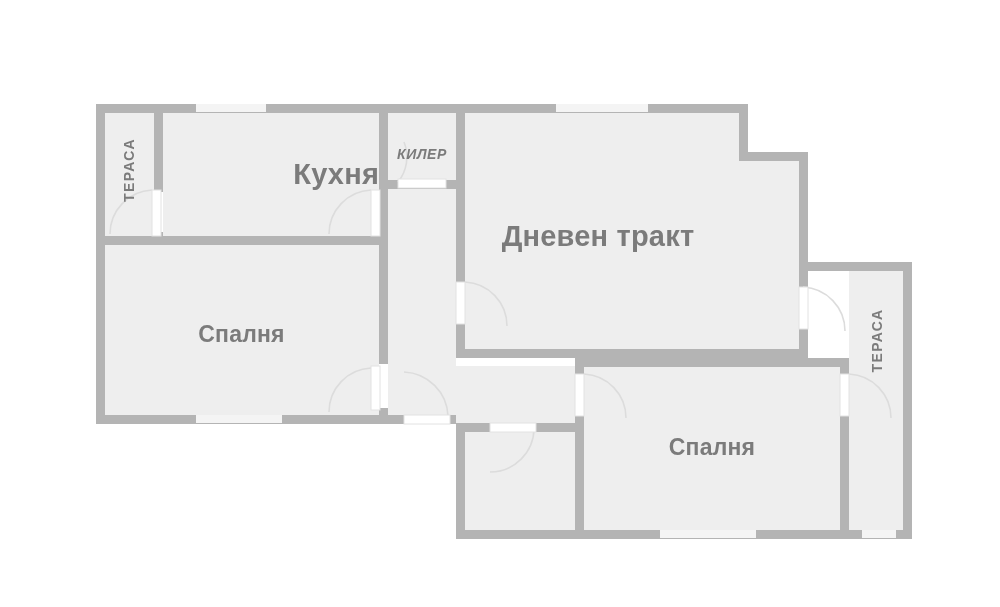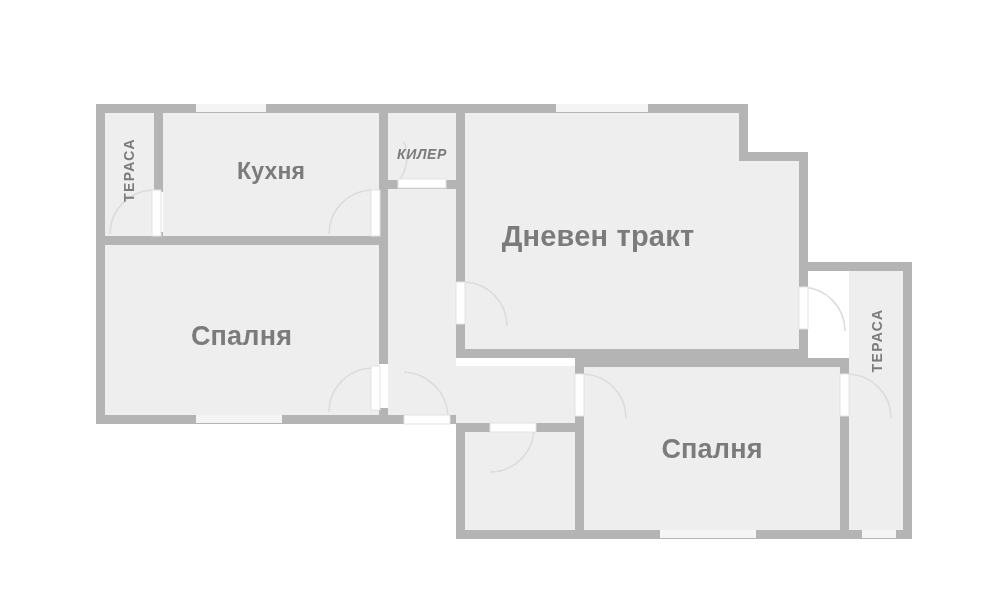"Кухня" .label-md { font-size: 23px -> 29px; text-align: none -> right }
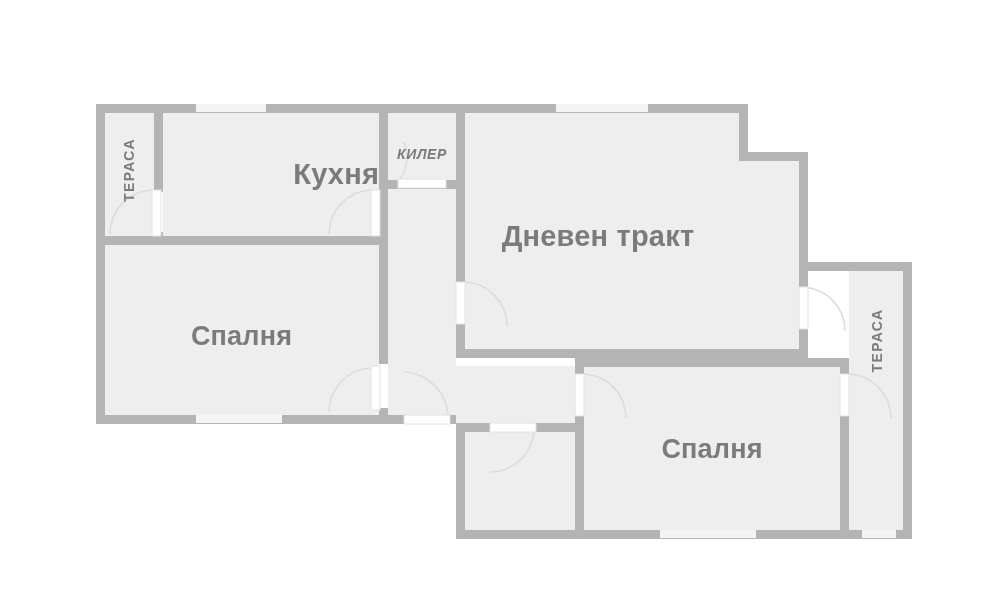"Спалня" .label-sm { font-size: 27px -> 23px }
